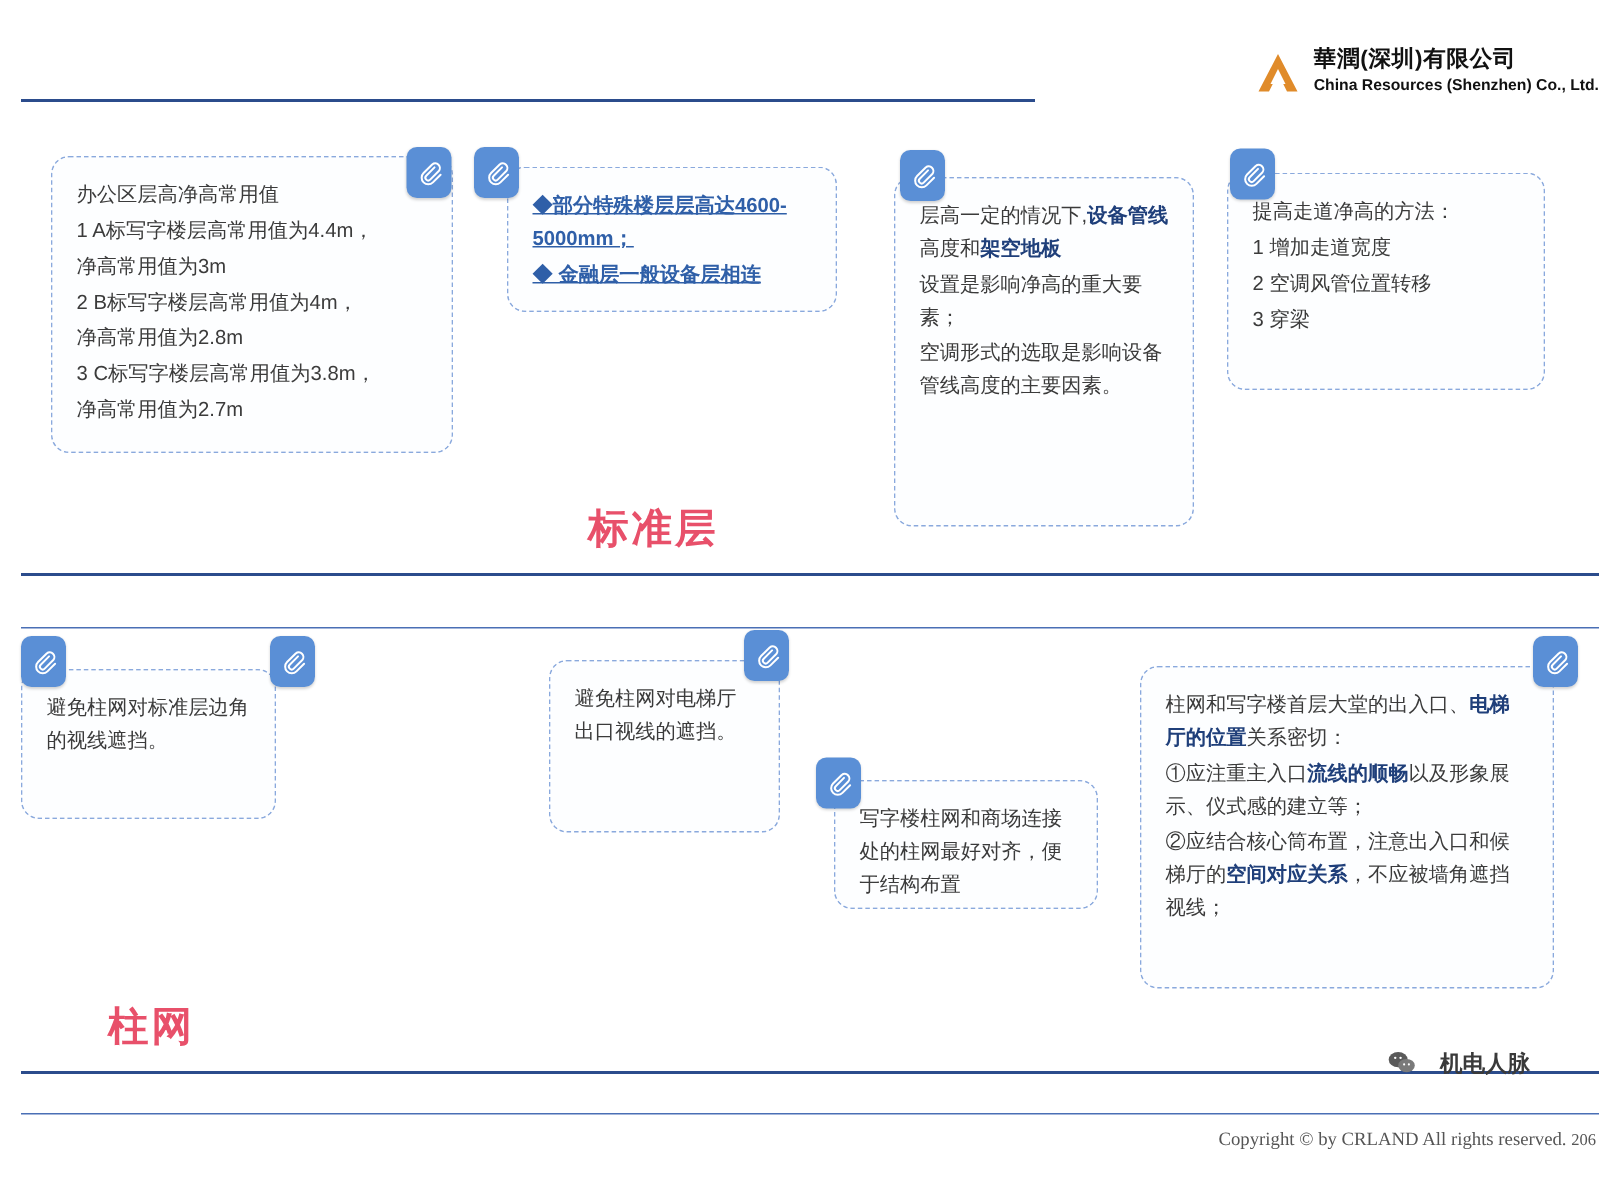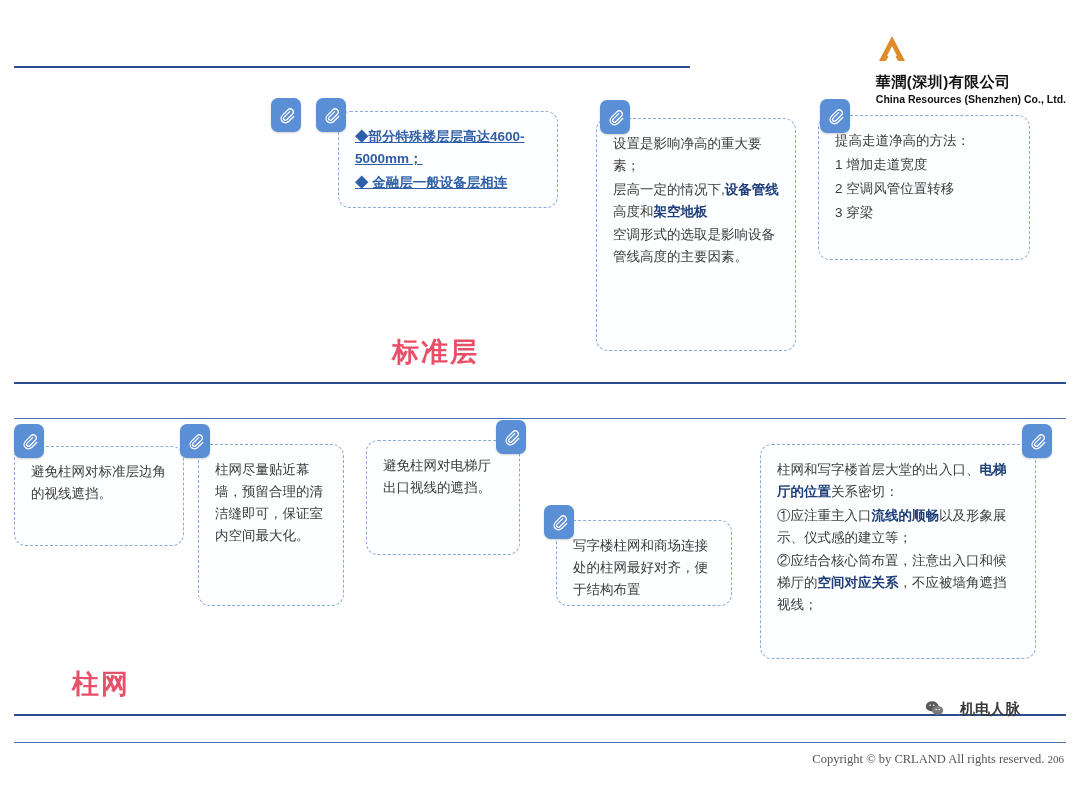"華潤(深圳)有限公司" .logo-block { flex-direction: column -> none }
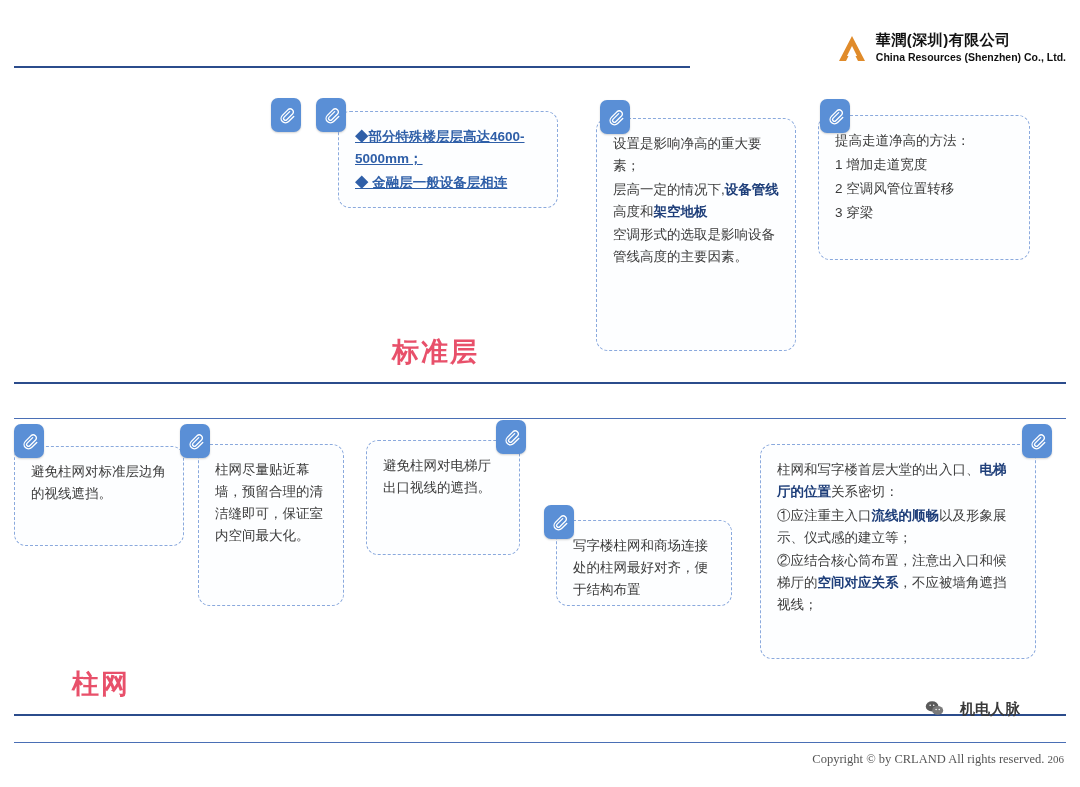"办公区层高净高常用值" div.card { html: none -> <div> <p>办公区层高净高常用值</p> <p>1 A标写字楼层高常用值为4.4m，</p> <p>净高常用值为3m</p> <p>2 B标写字楼层高常用值为4m，</p> <p>净高常用值为2.8m</p> <p>3 C标写字楼层高常用值为3.8m，</p> <p>净高常用值为2.7m</p> </div> }
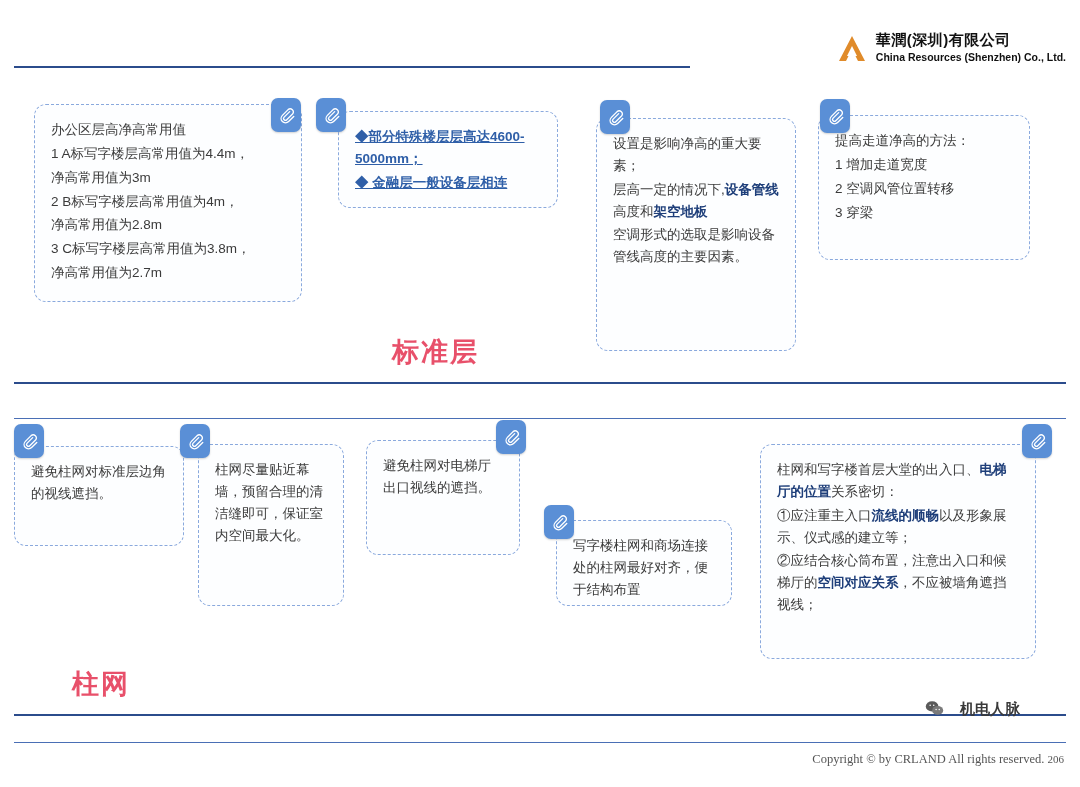"设置是影响净高的重大要素；" p { order: before "层高一定的情况下,设备管线高度和架空地板" -> after "层高一定的情况下,设备管线高度和架空地板" }
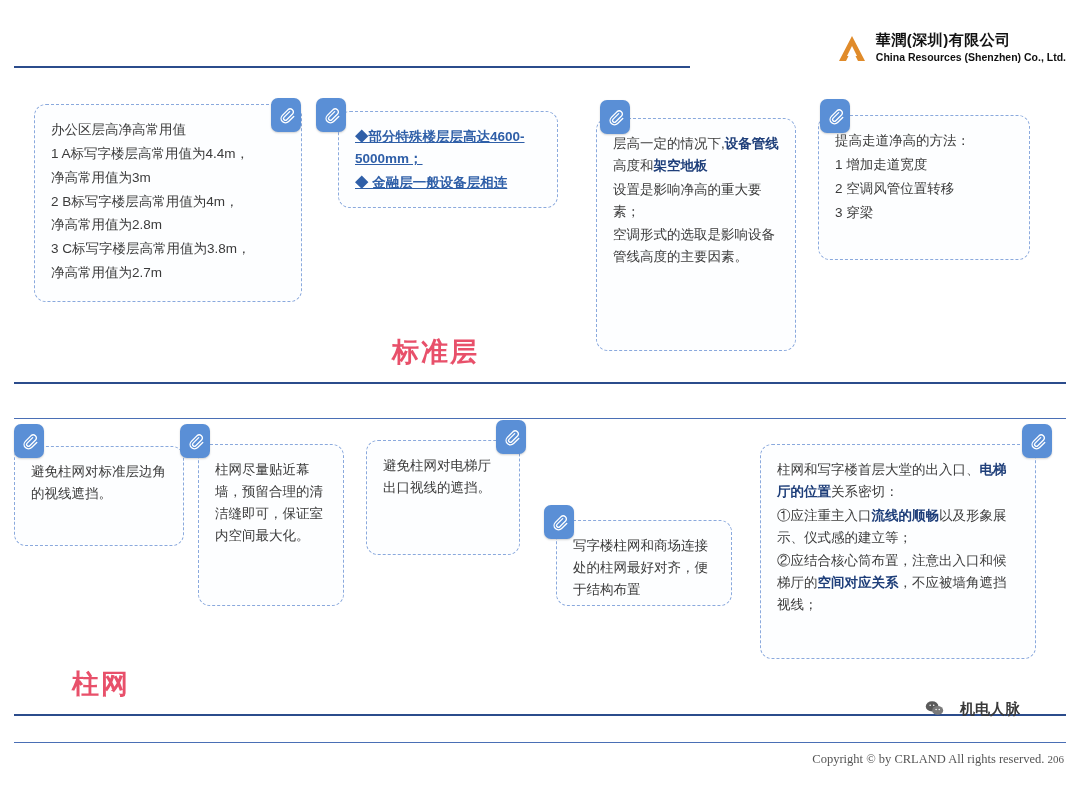"柱网尽量贴近幕墙，预留合理的清洁缝即可，保证室内空间最大化。" div.card { html: <div> <p>柱网尽量贴近幕墙，预留合理的清洁缝即可，保证室内空间最大化。</p> </div> -> none }
